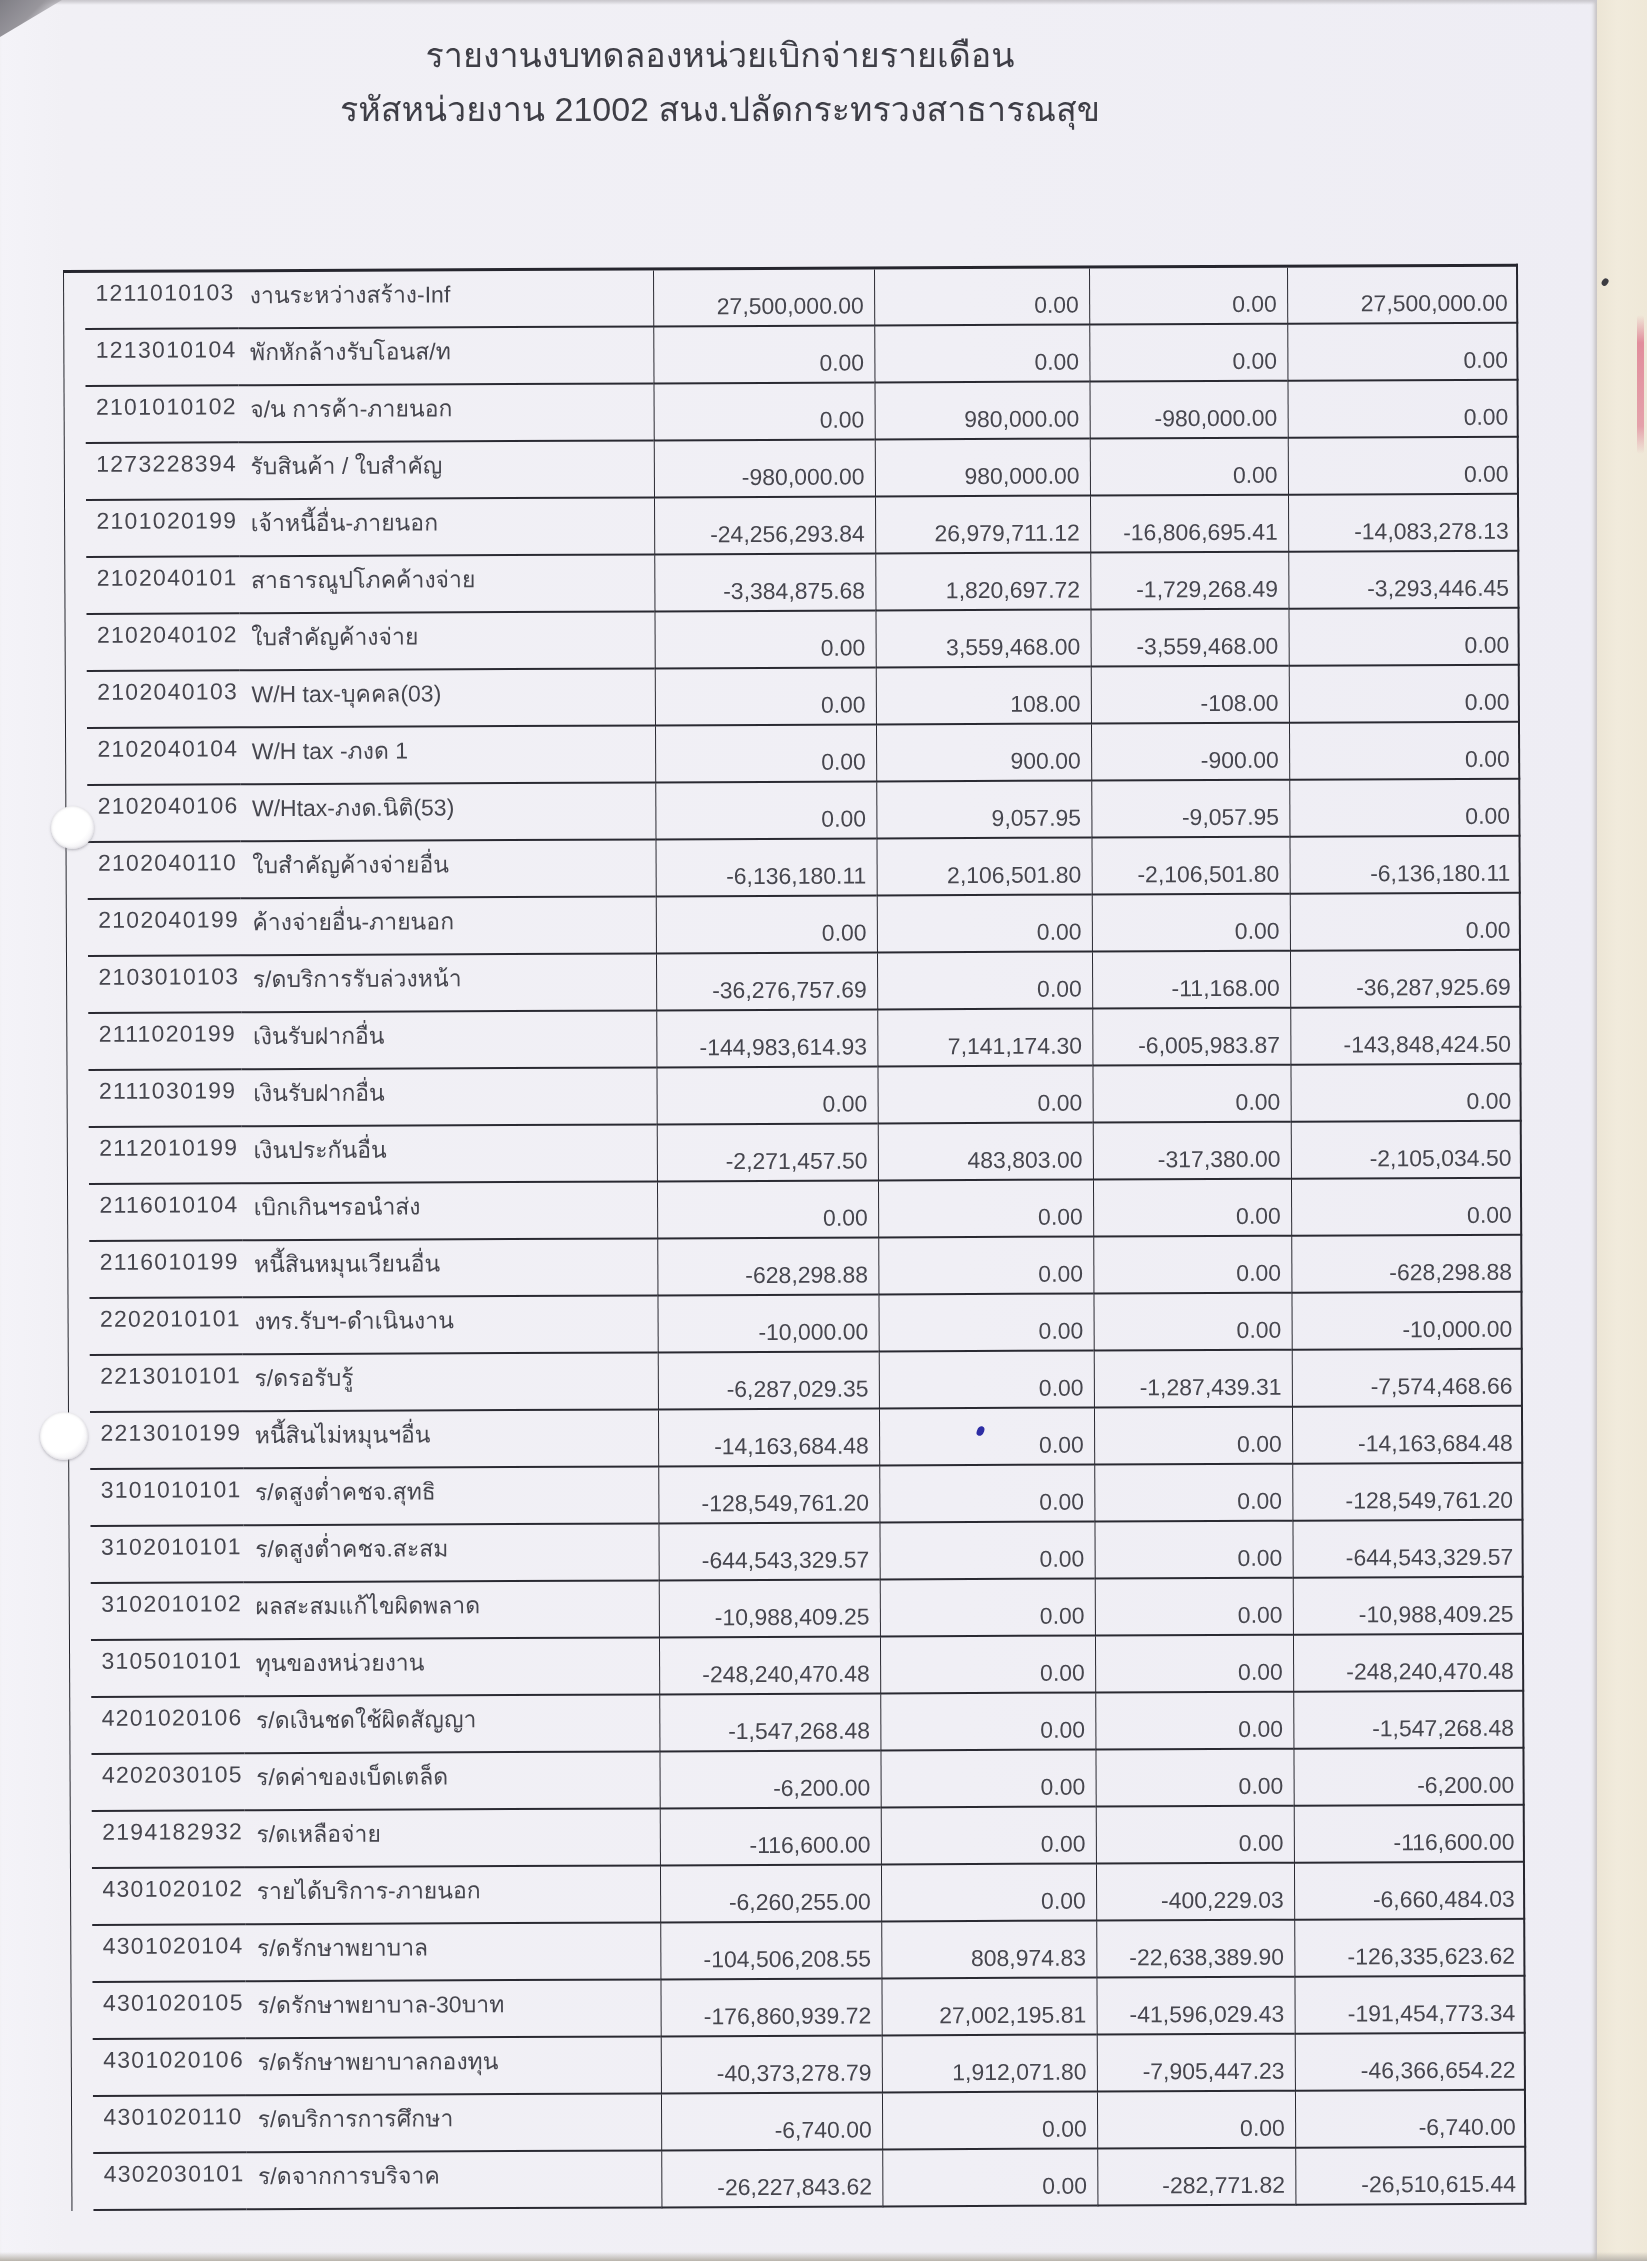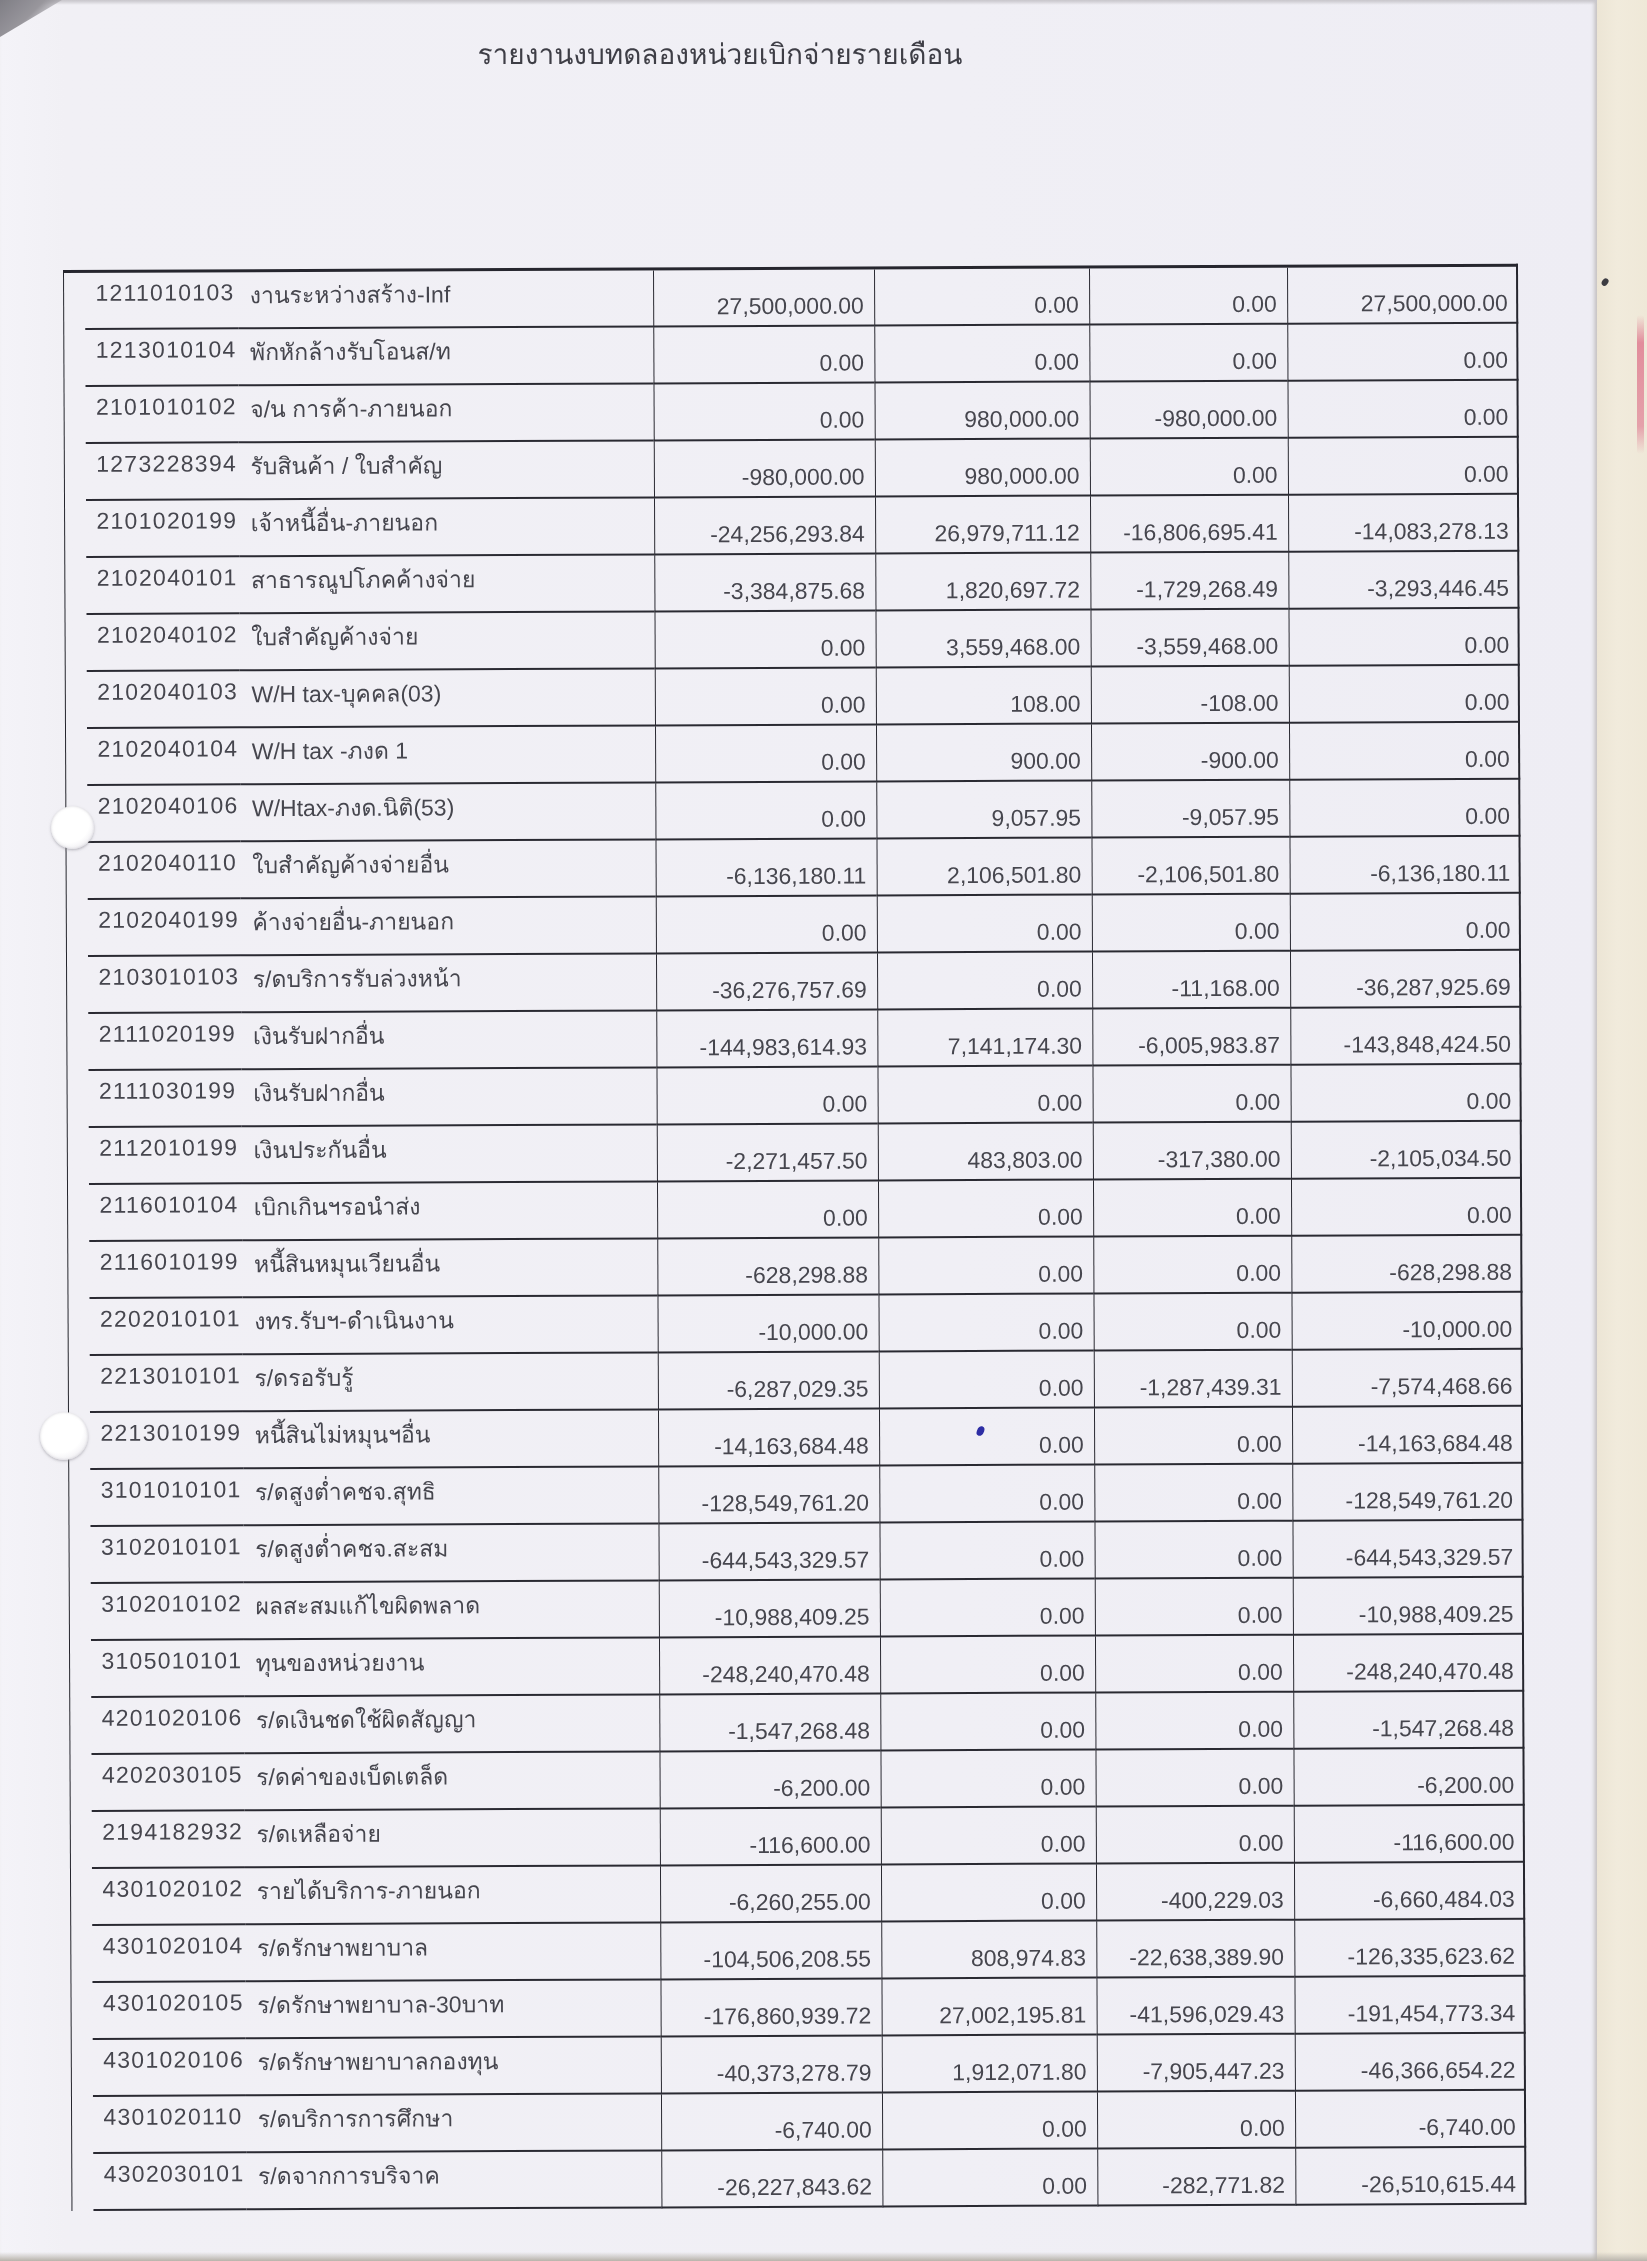"รายงานงบทดลองหน่วยเบิกจ่ายรายเดือน" .doc-header div { font-size: 28px -> 34px }
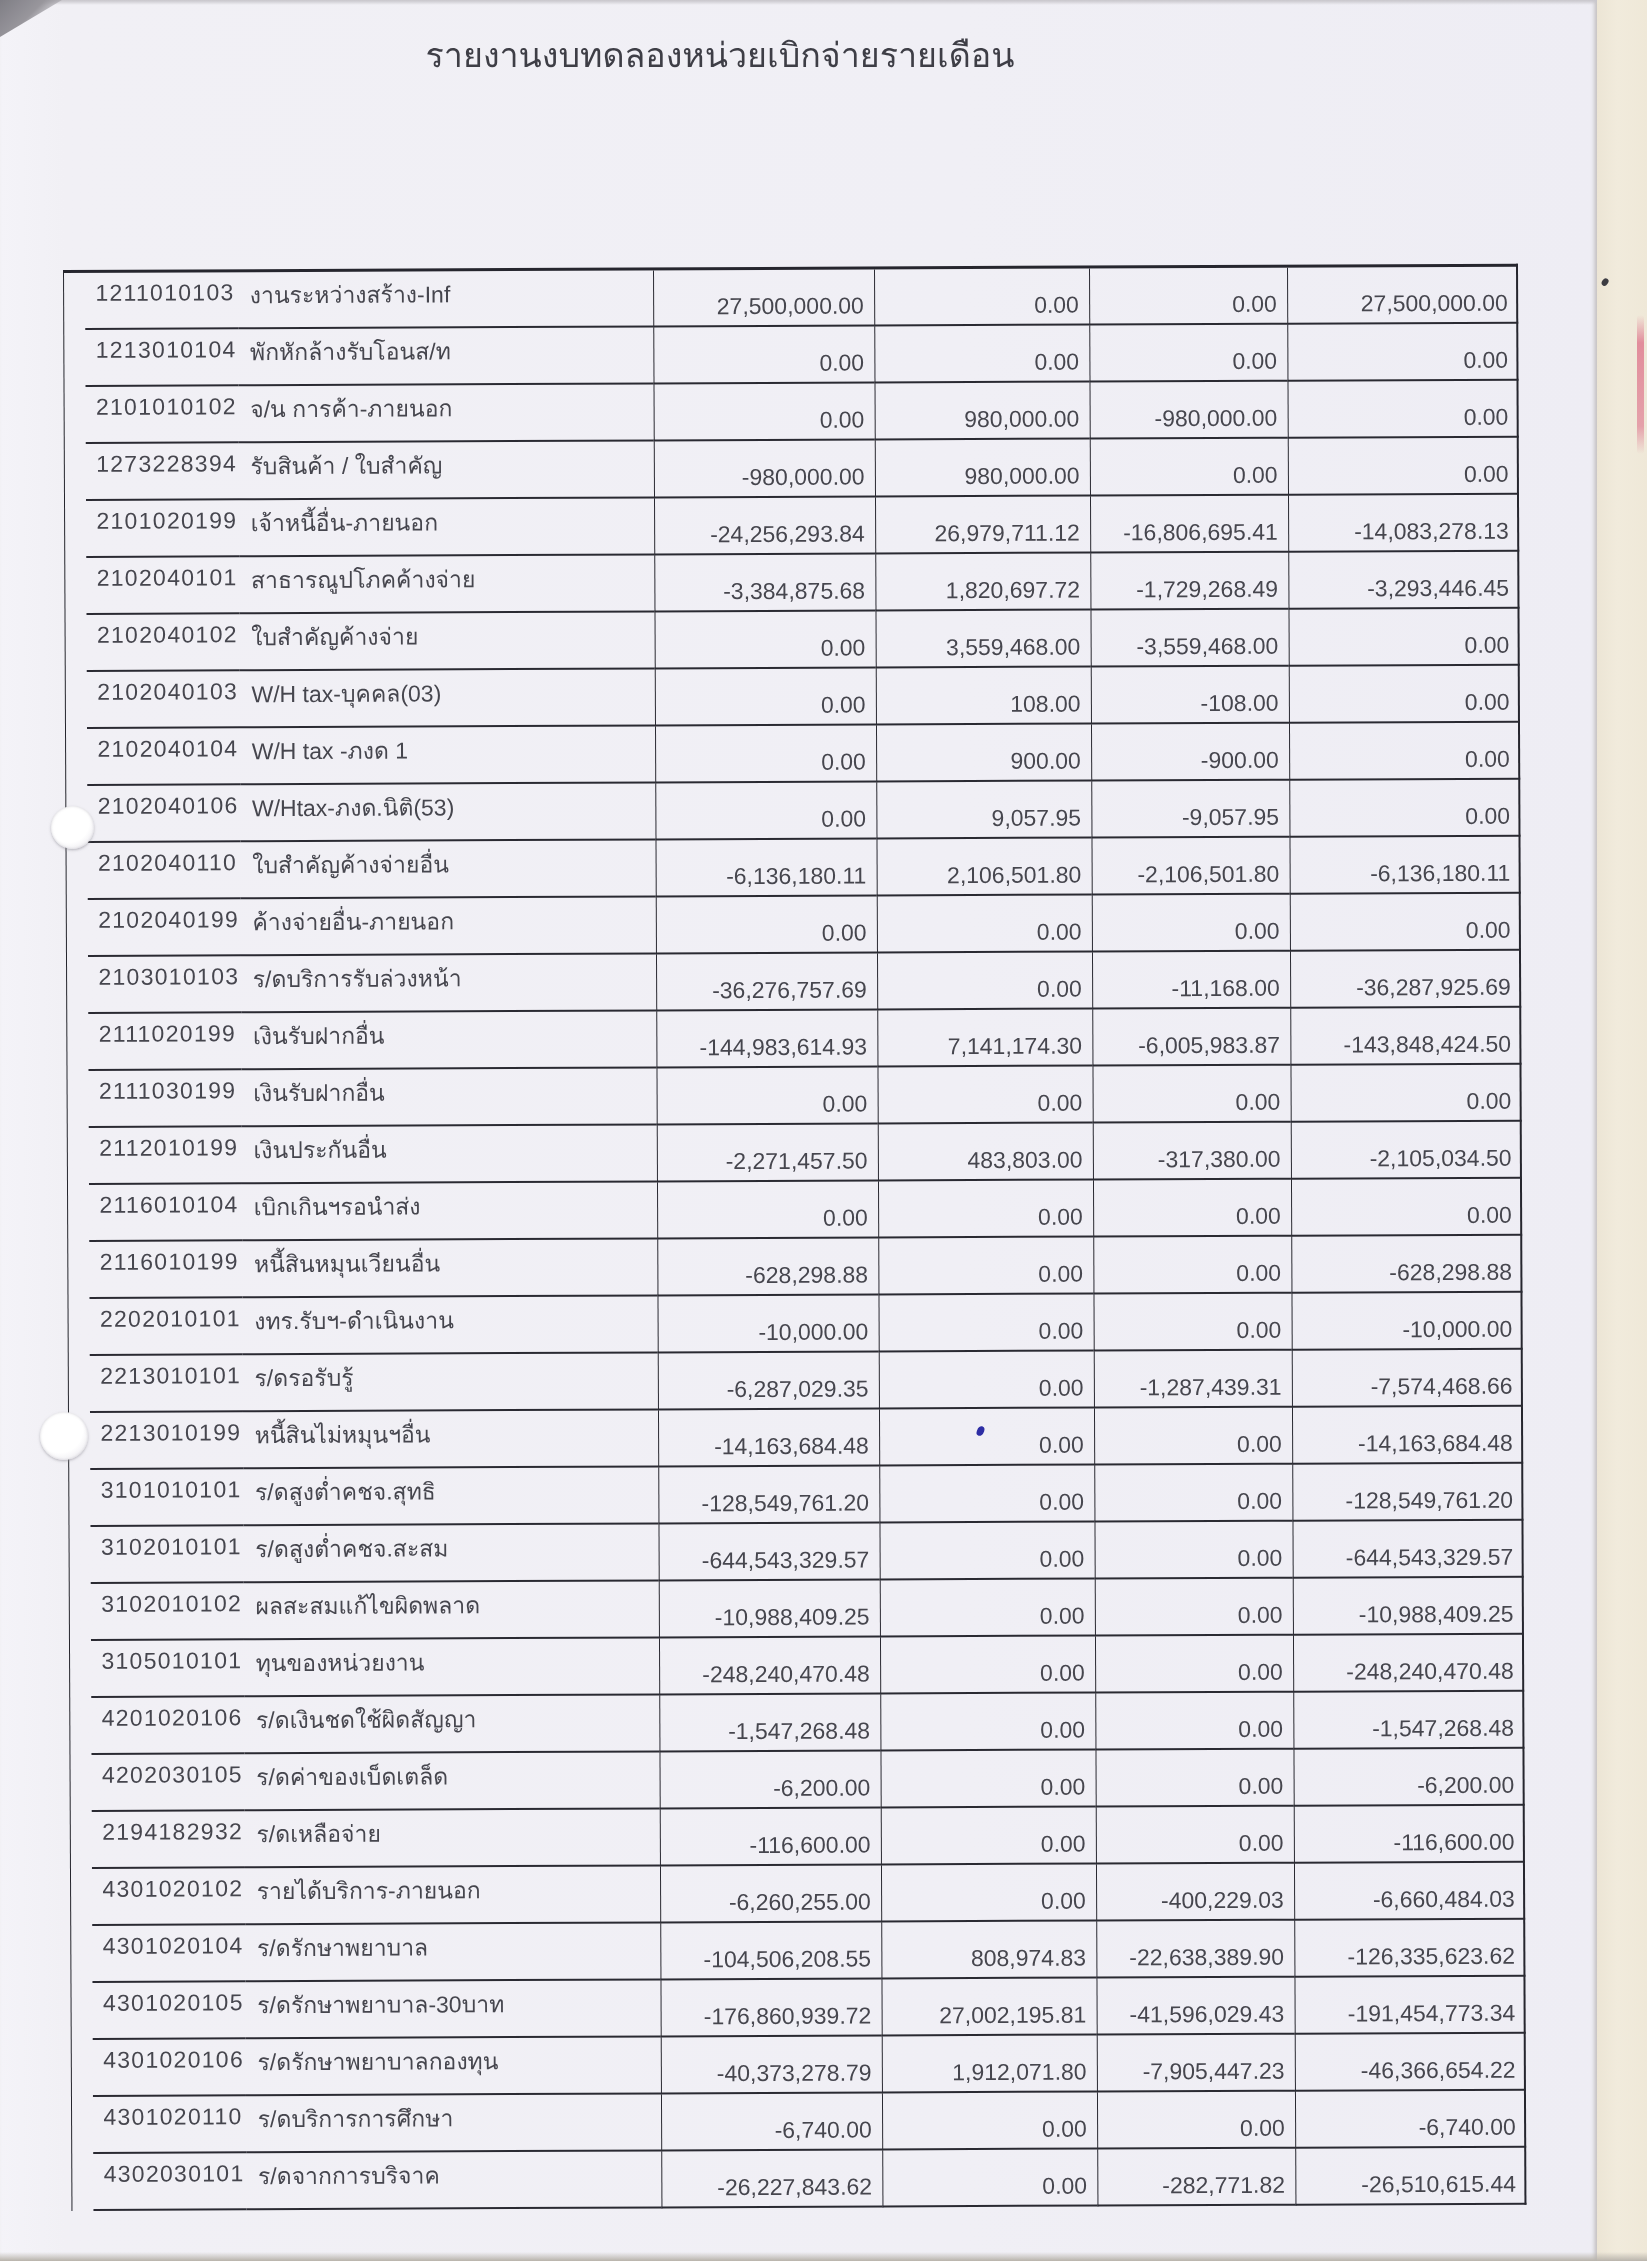"รหัสหน่วยงาน 21002" div { html: none -> <div>รหัสหน่วยงาน 21002 สนง.ปลัดกระทรวงสาธารณสุข</div> }
